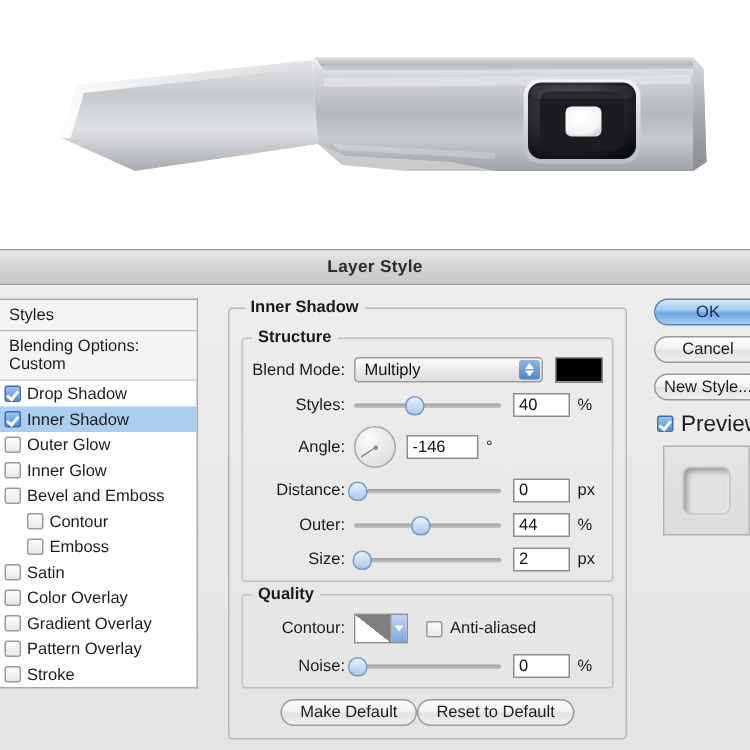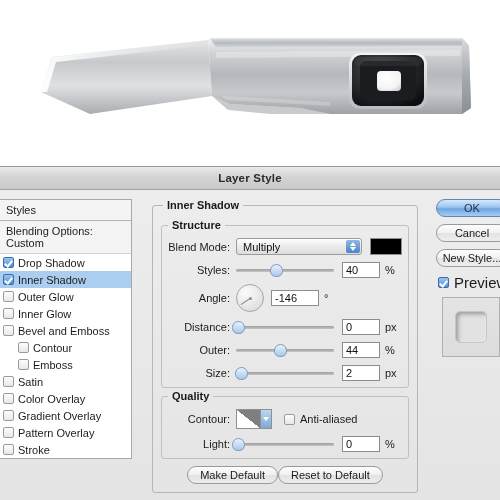"Light:" span.flabel { text: Light -> Noise }
